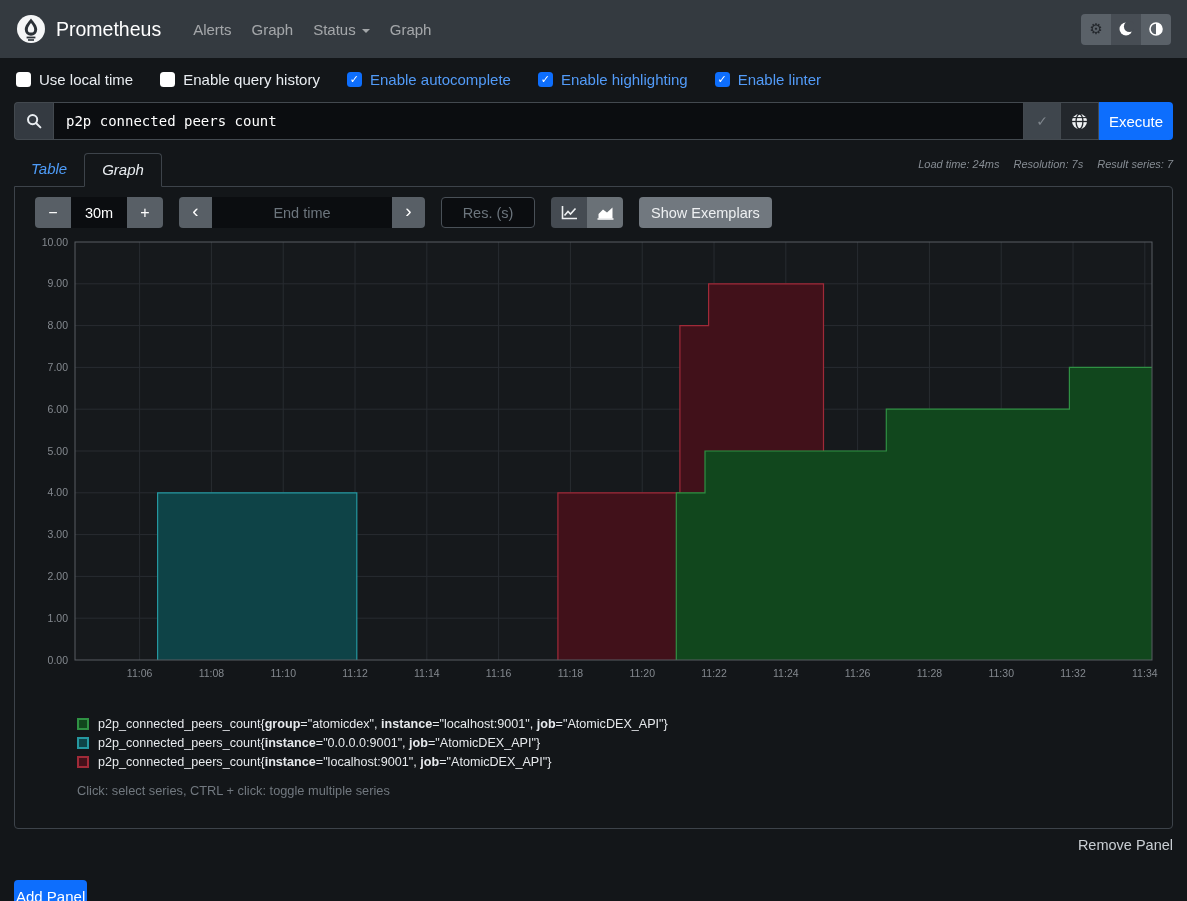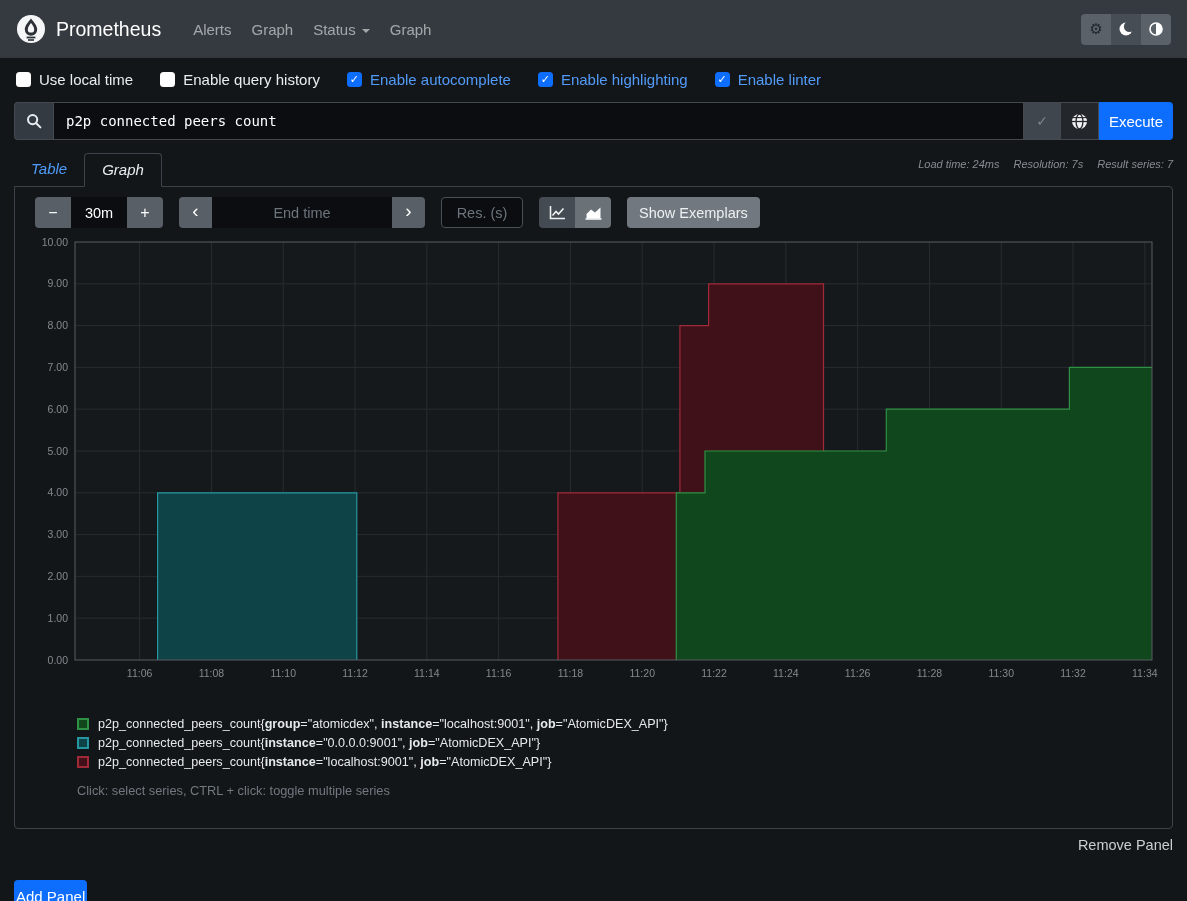"Res. (s)" .res-input { width: 82px -> 94px }
